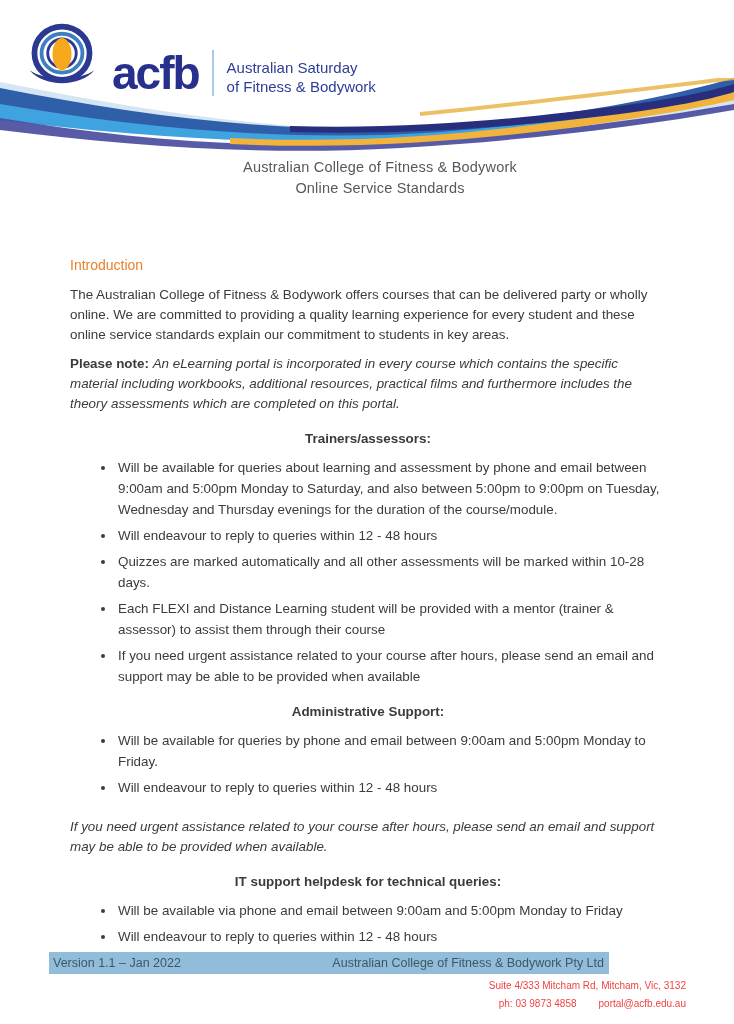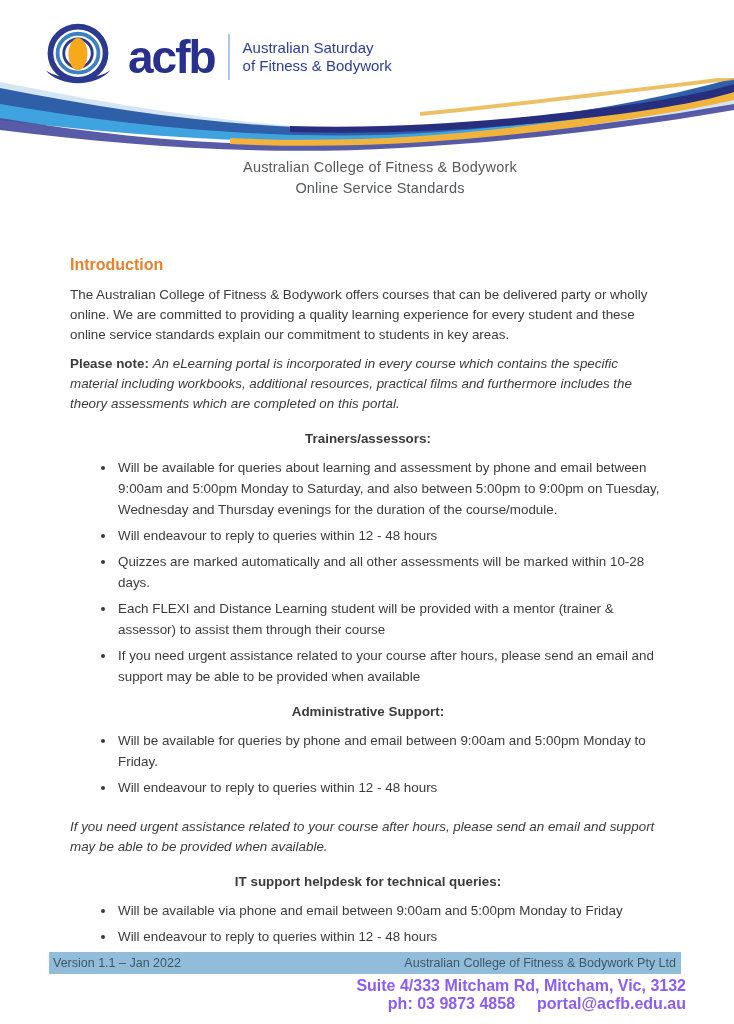"acfb" .logo-row { align-items: center -> flex-end; left: 40px -> 24px }
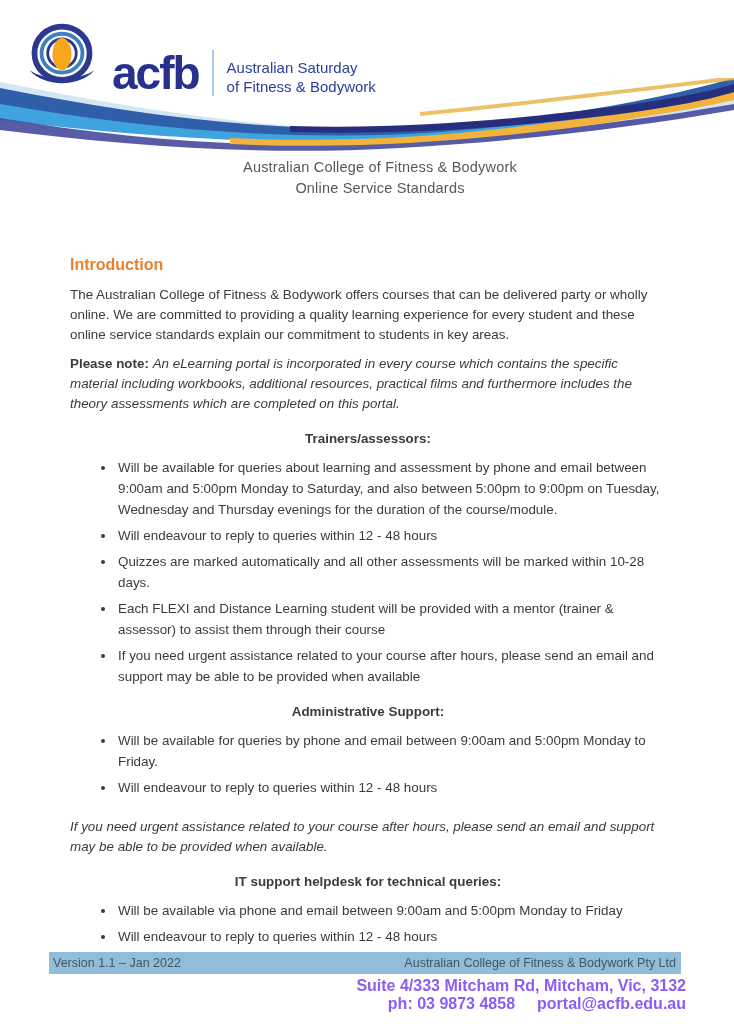"Introduction" .content h2 { font-size: 16px -> 14px; font-weight: bold -> normal }
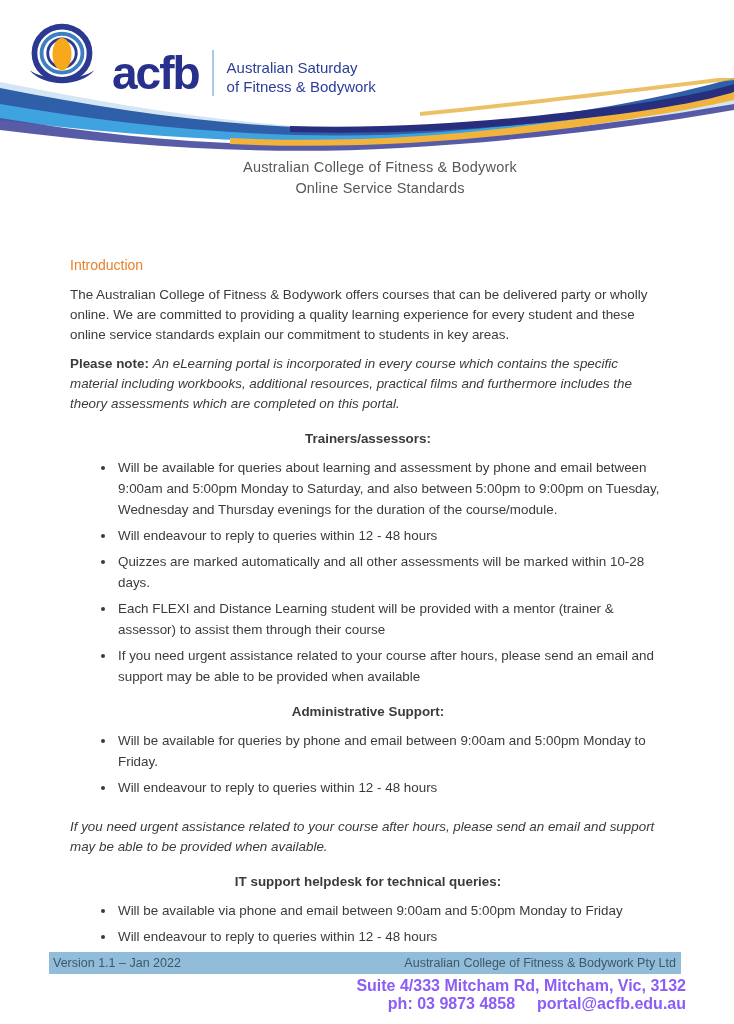"Version 1.1 – Jan 2022" .footer-band { width: 632px -> 560px }
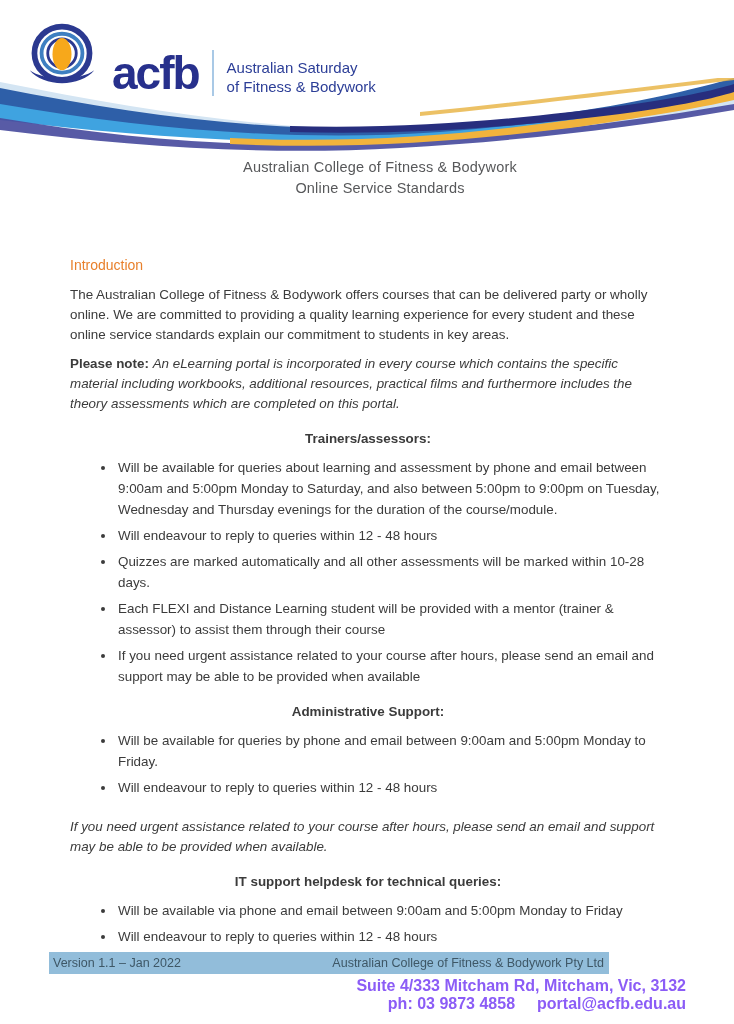"Suite 4/333 Mitcham Rd, Mitcham," .footer-contact { color: #8b5cf6 -> #ef4444; font-size: 16px -> 10px; font-weight: bold -> none }
